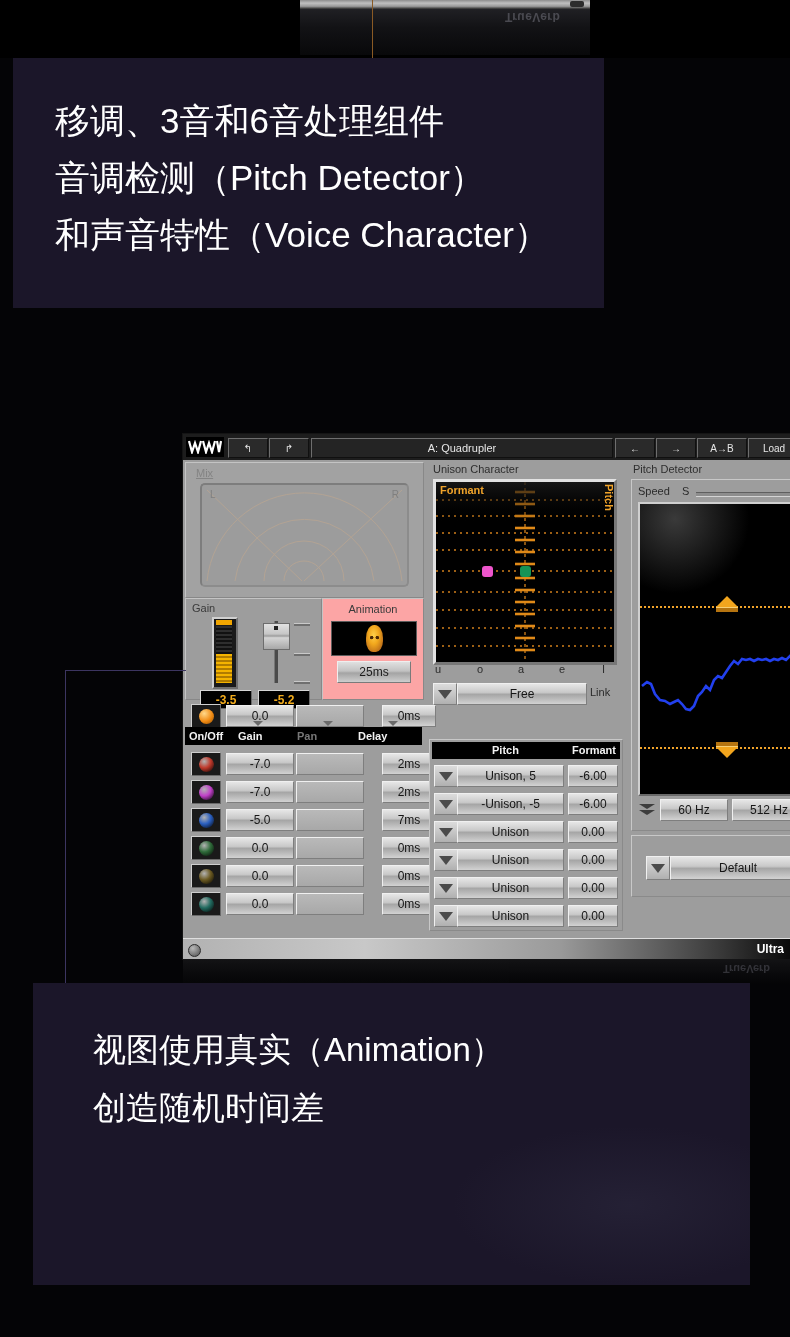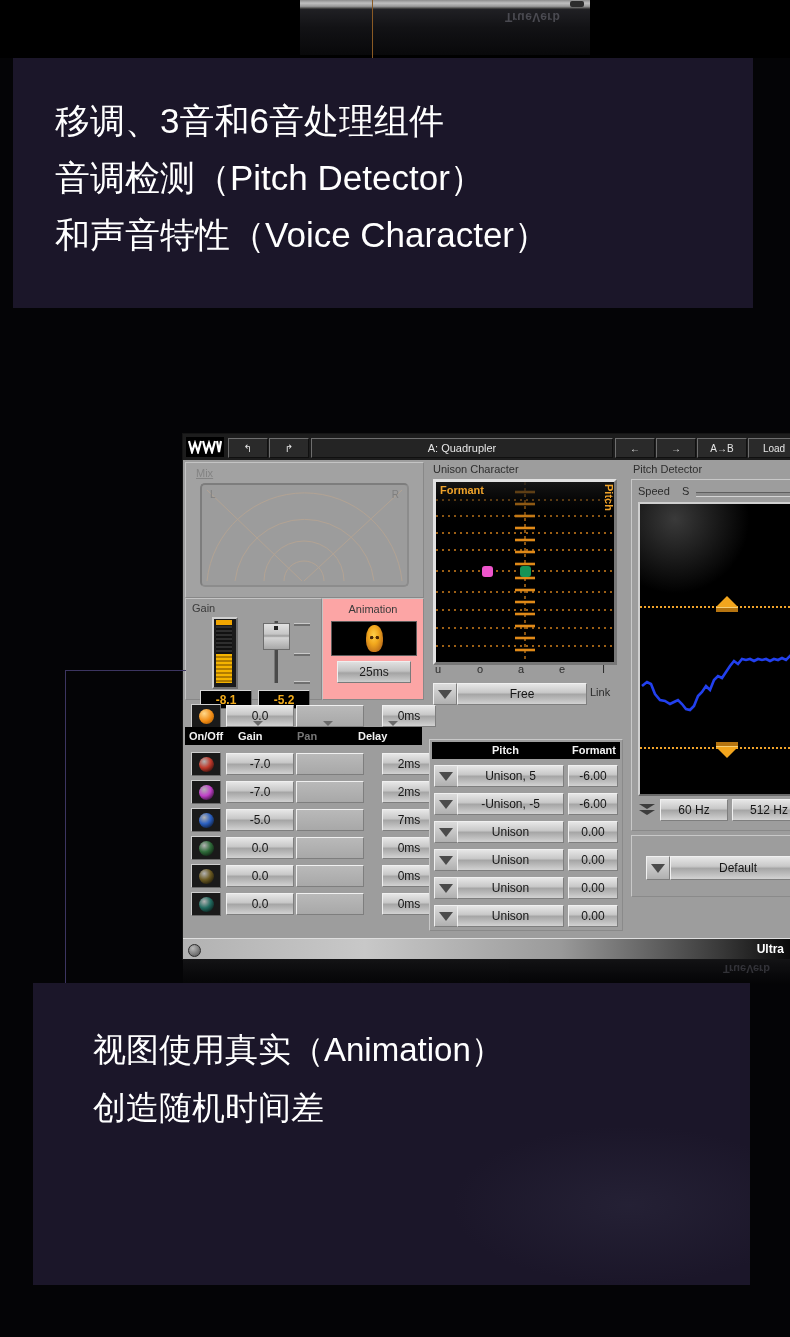"移调、3音和6音处理组件" #caption-top { width: 740px -> 591px }
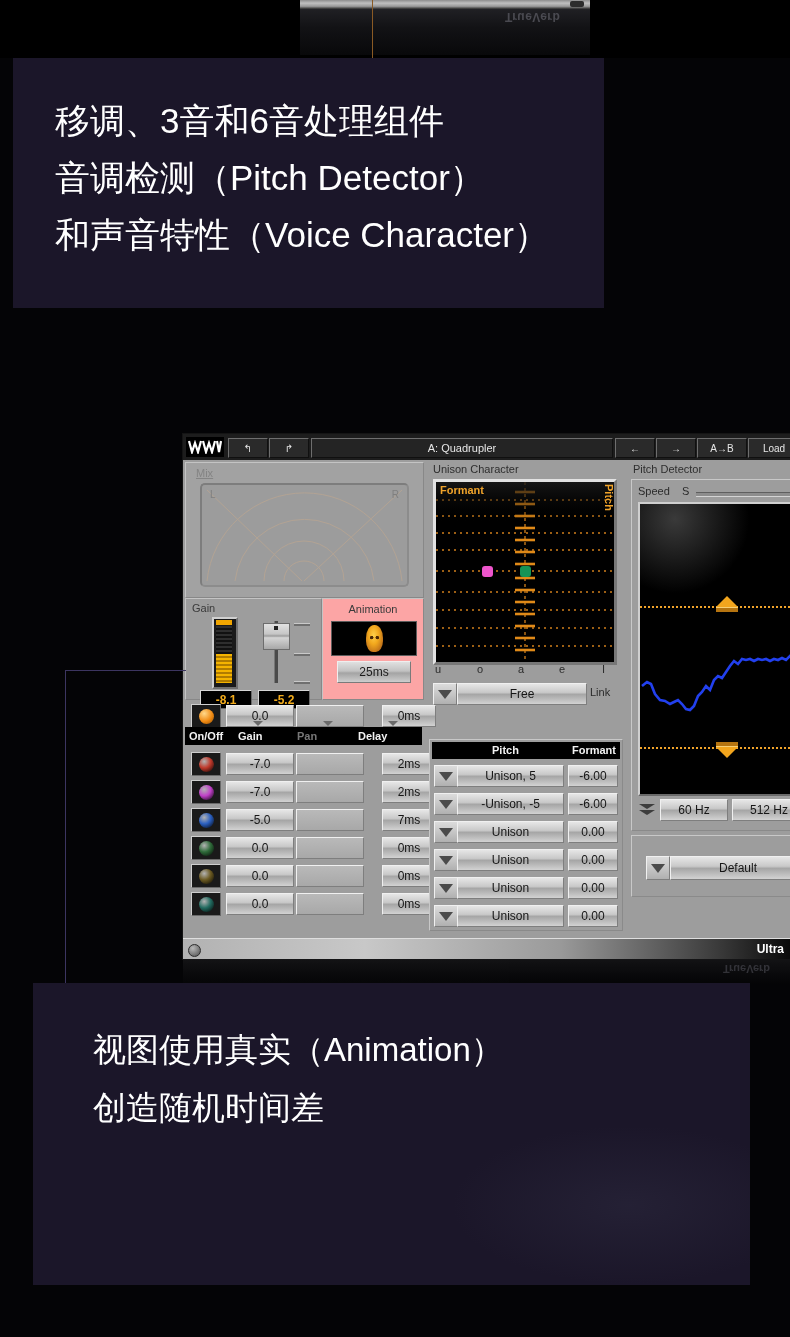"-8.1" div { text: -8.1 -> -3.5 }
